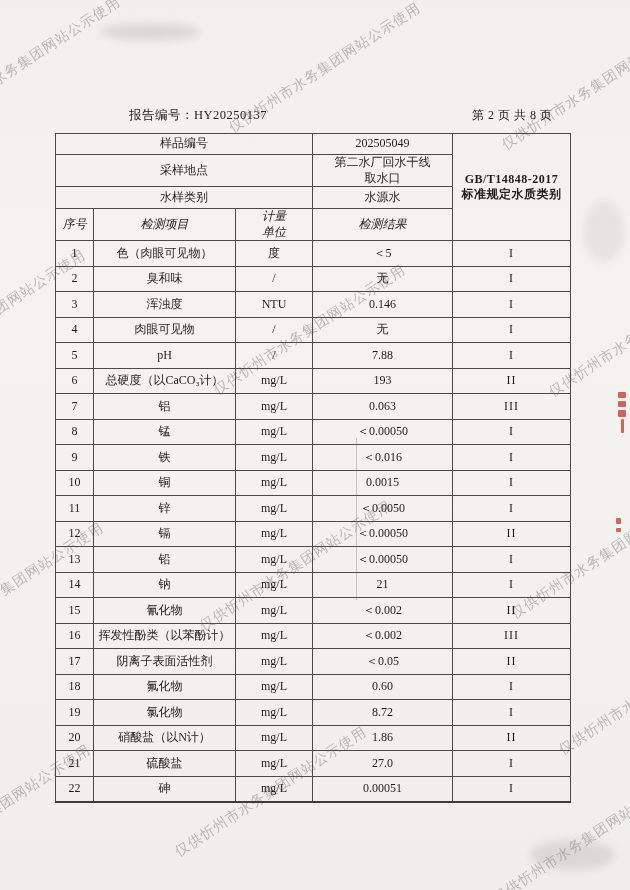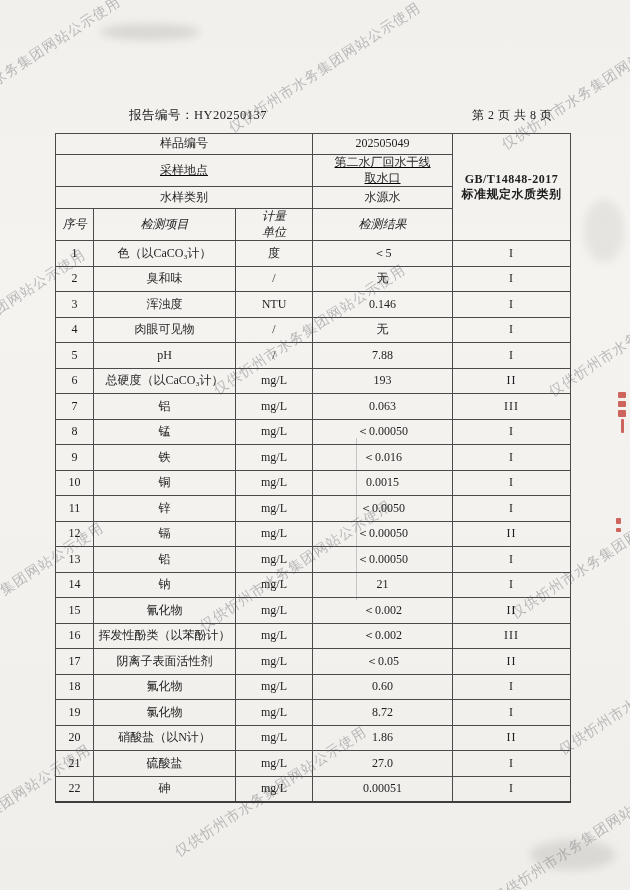"采样地点" tr.rb { text-decoration: underline -> none }
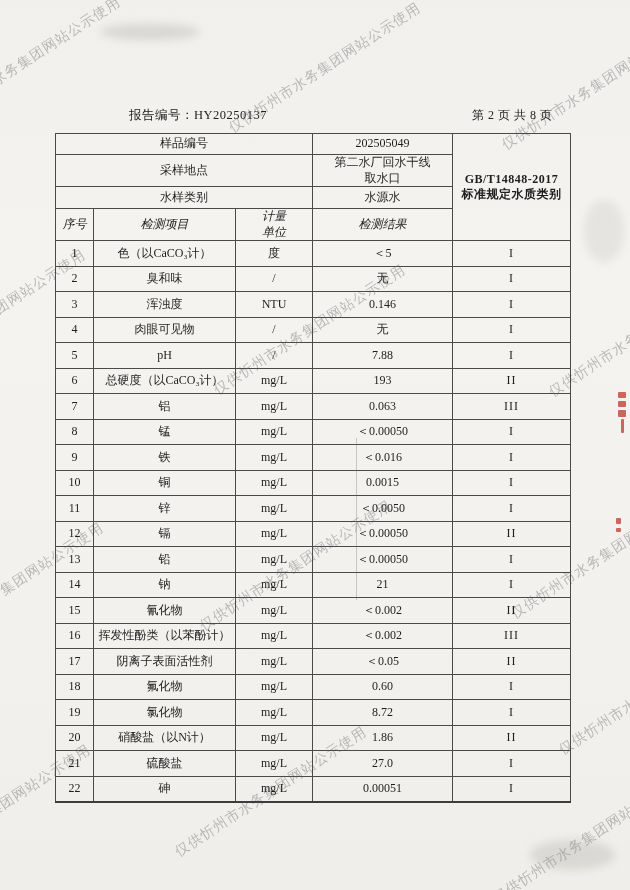"色（以CaCO₃计）" td.item { text: 以CaCO₃计 -> 肉眼可见物 }
